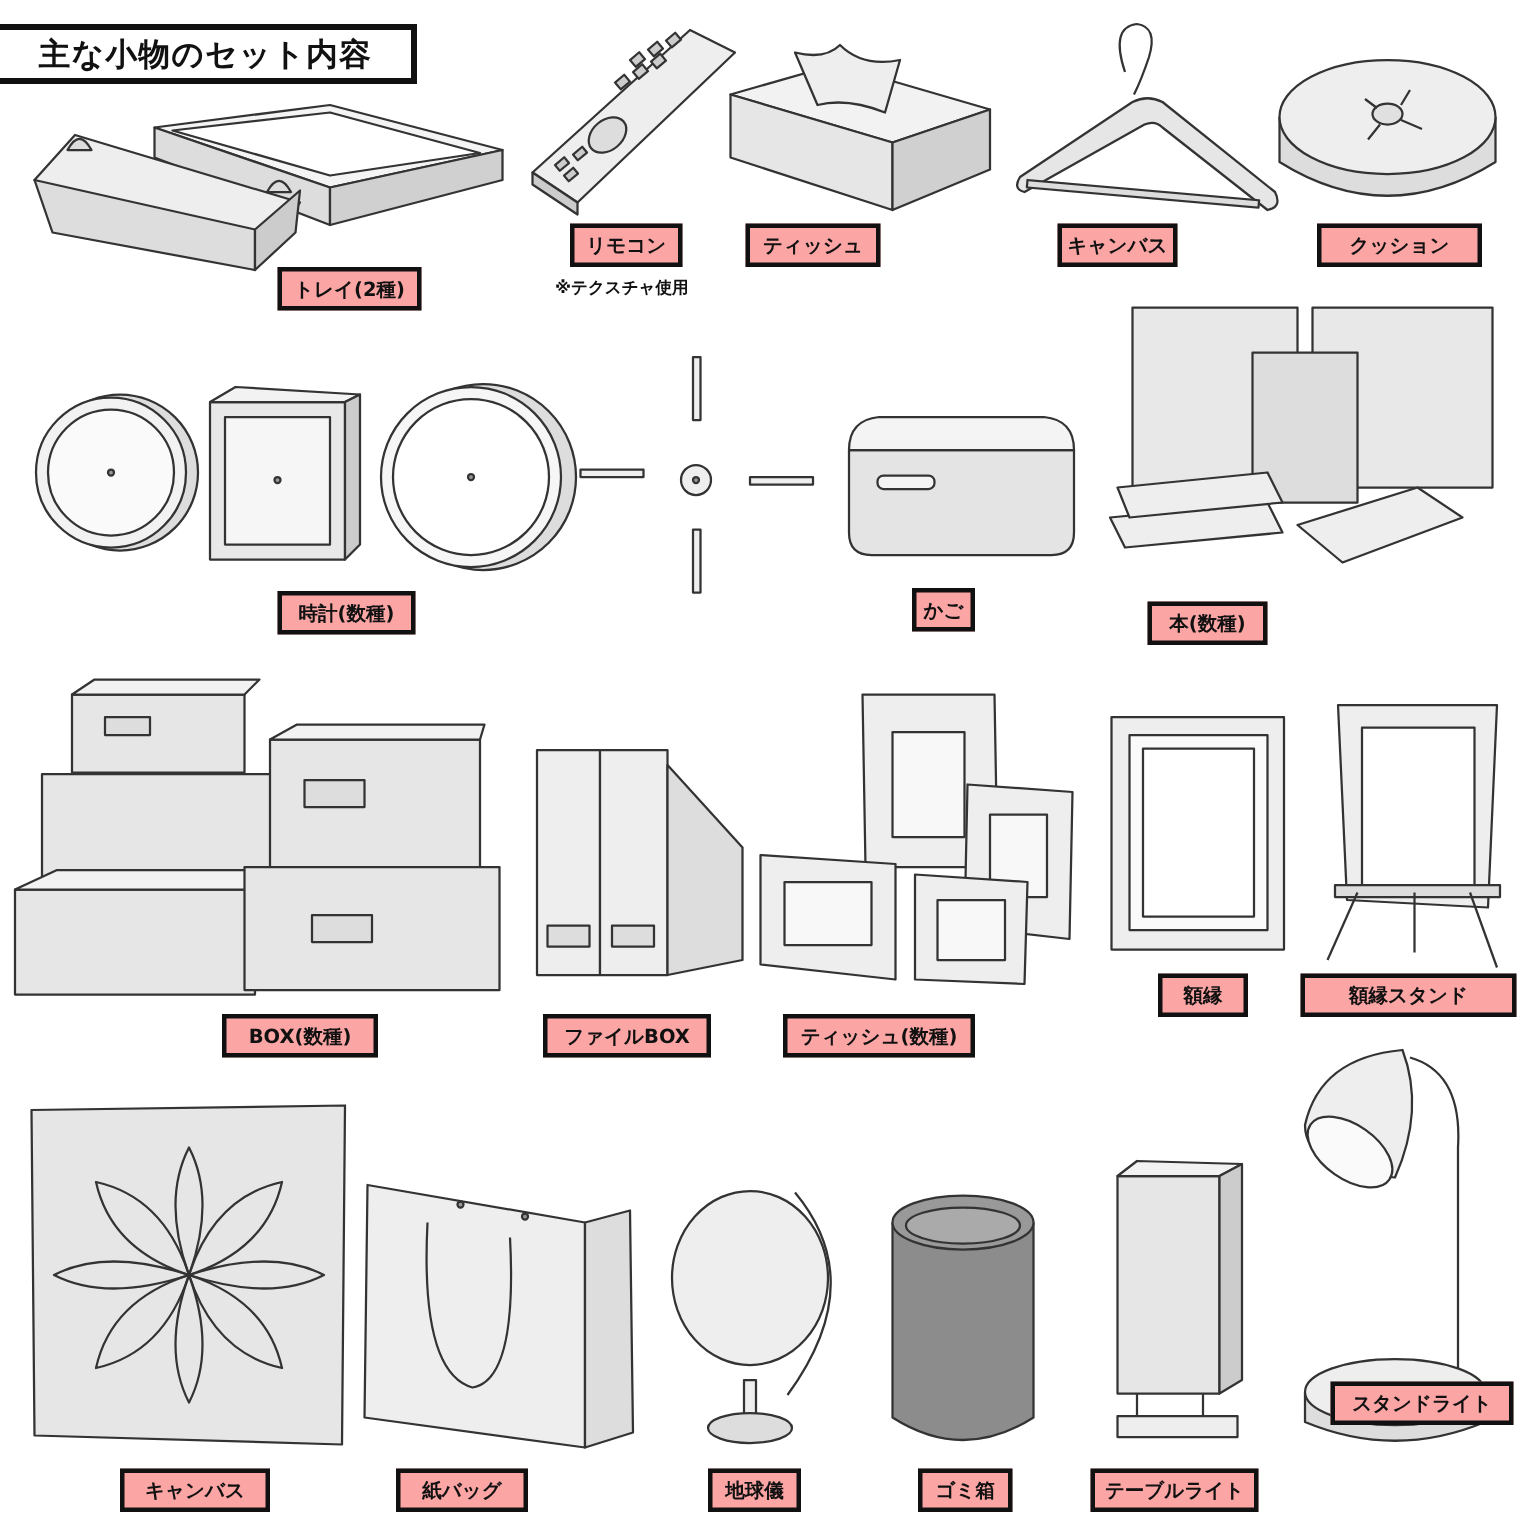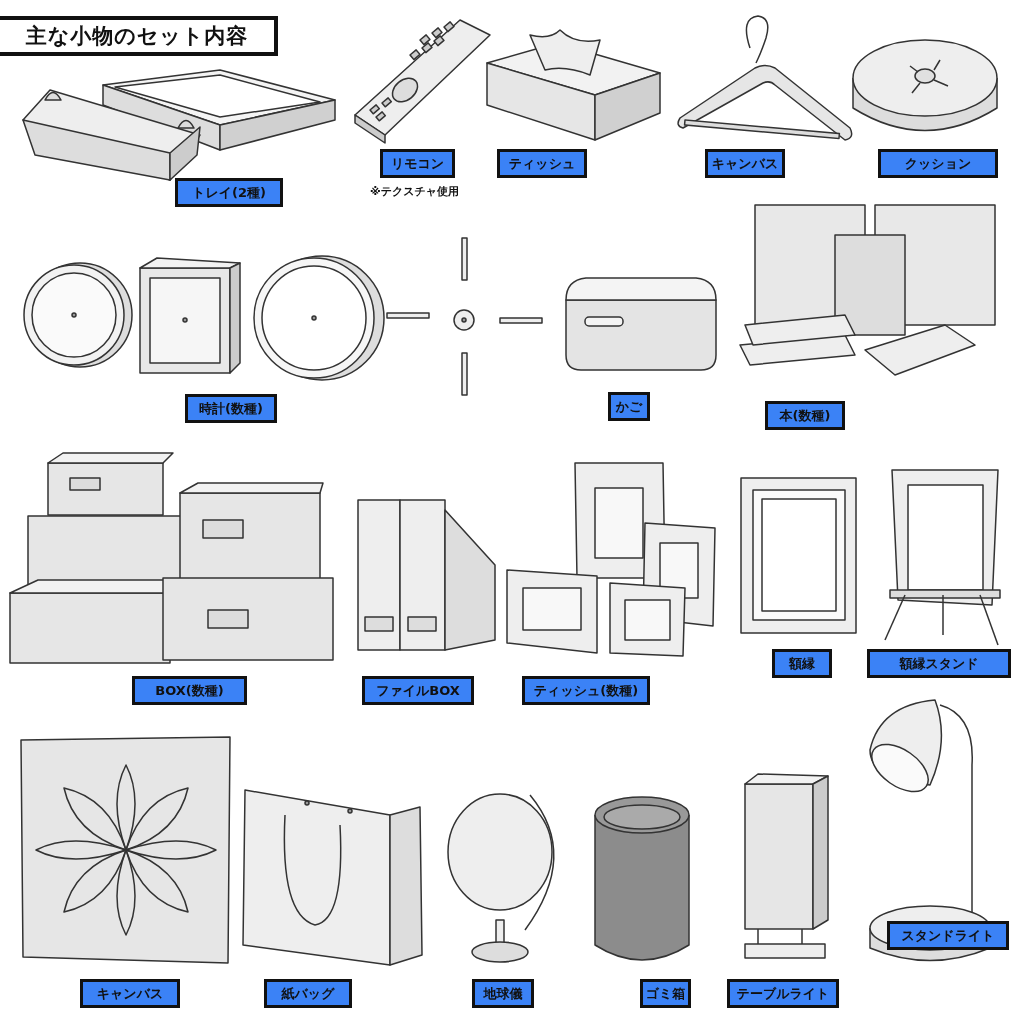"リモコン" .label { background: #3b82f6 -> #fca5a5 }
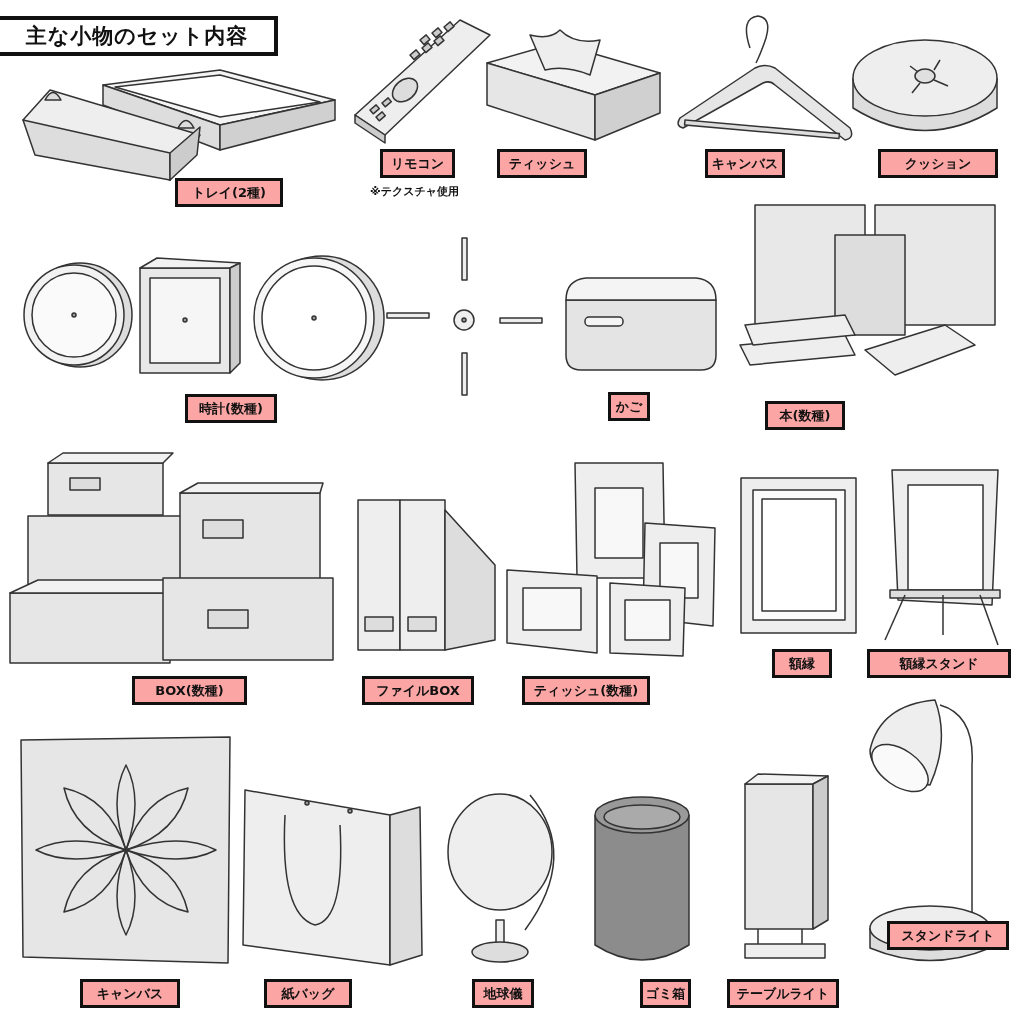"クッション" div.label { width: 120px -> 110px }
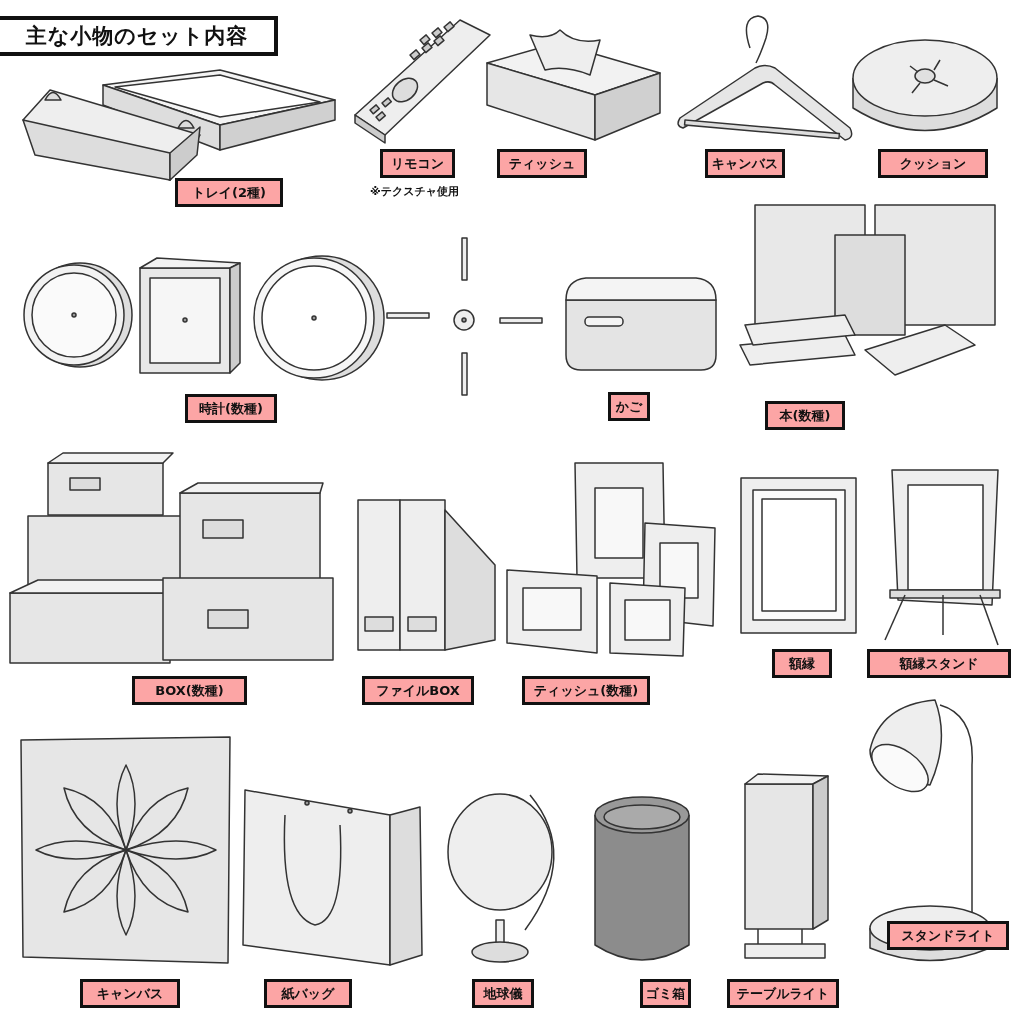"トレイ(2種)" div.label { left: 175px -> 185px; width: 108px -> 96px }
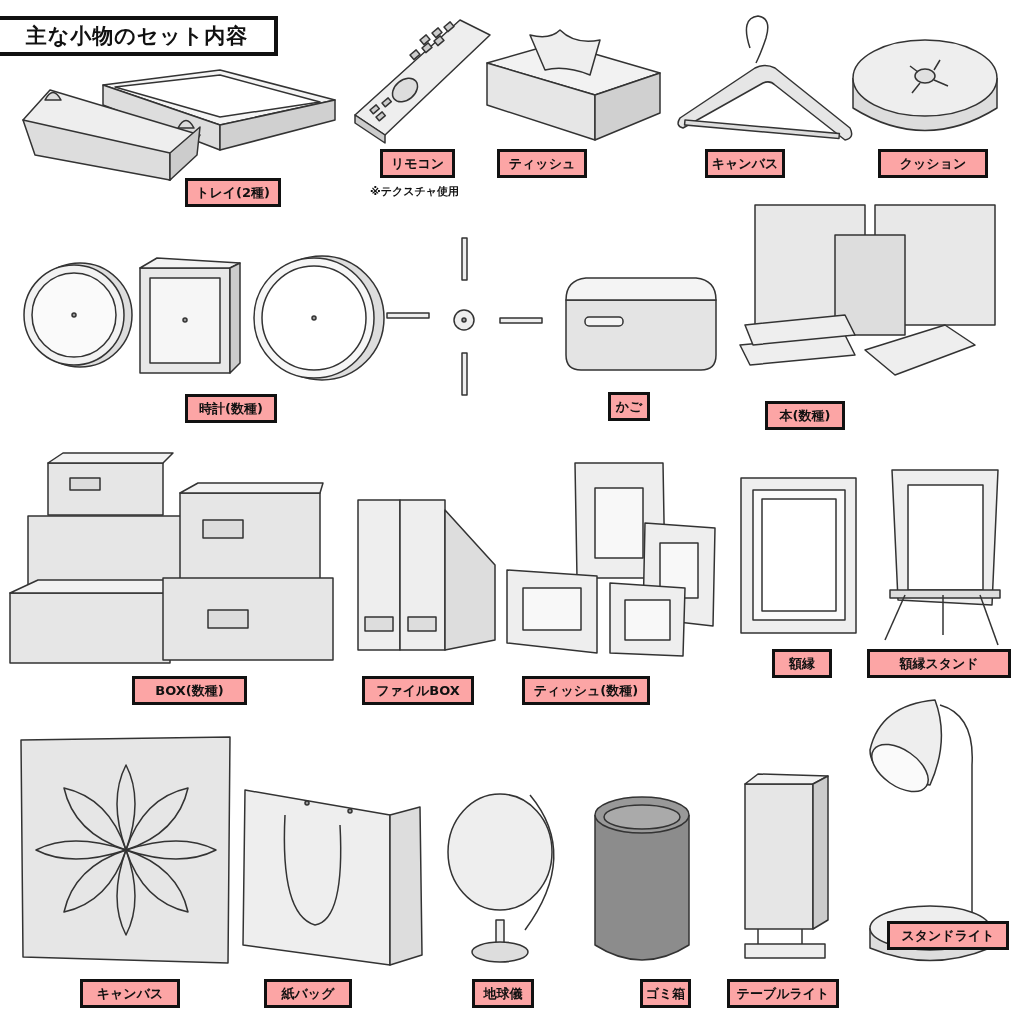"BOX(数種)" div.label { left: 132px -> 148px; width: 115px -> 104px }
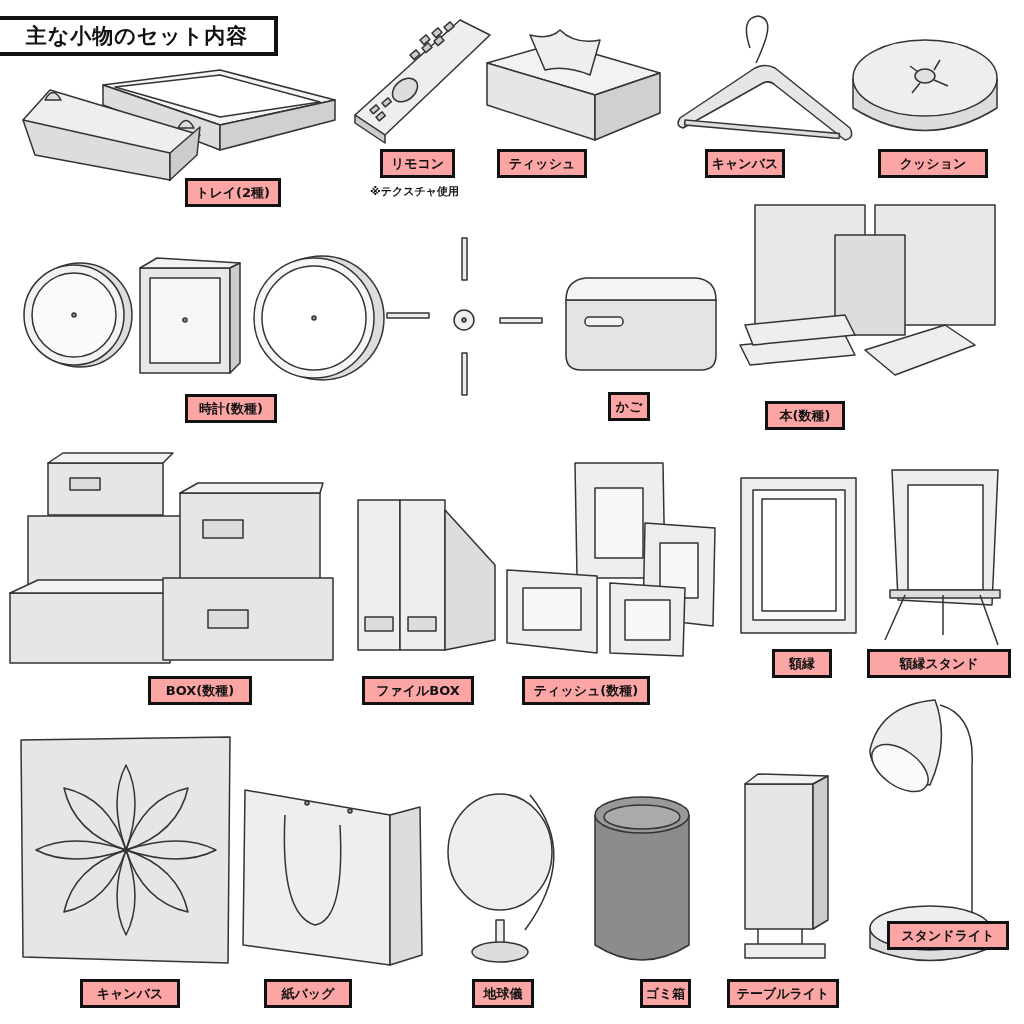"ゴミ箱" div.label { left: 640px -> 612px; width: 51px -> 63px }
